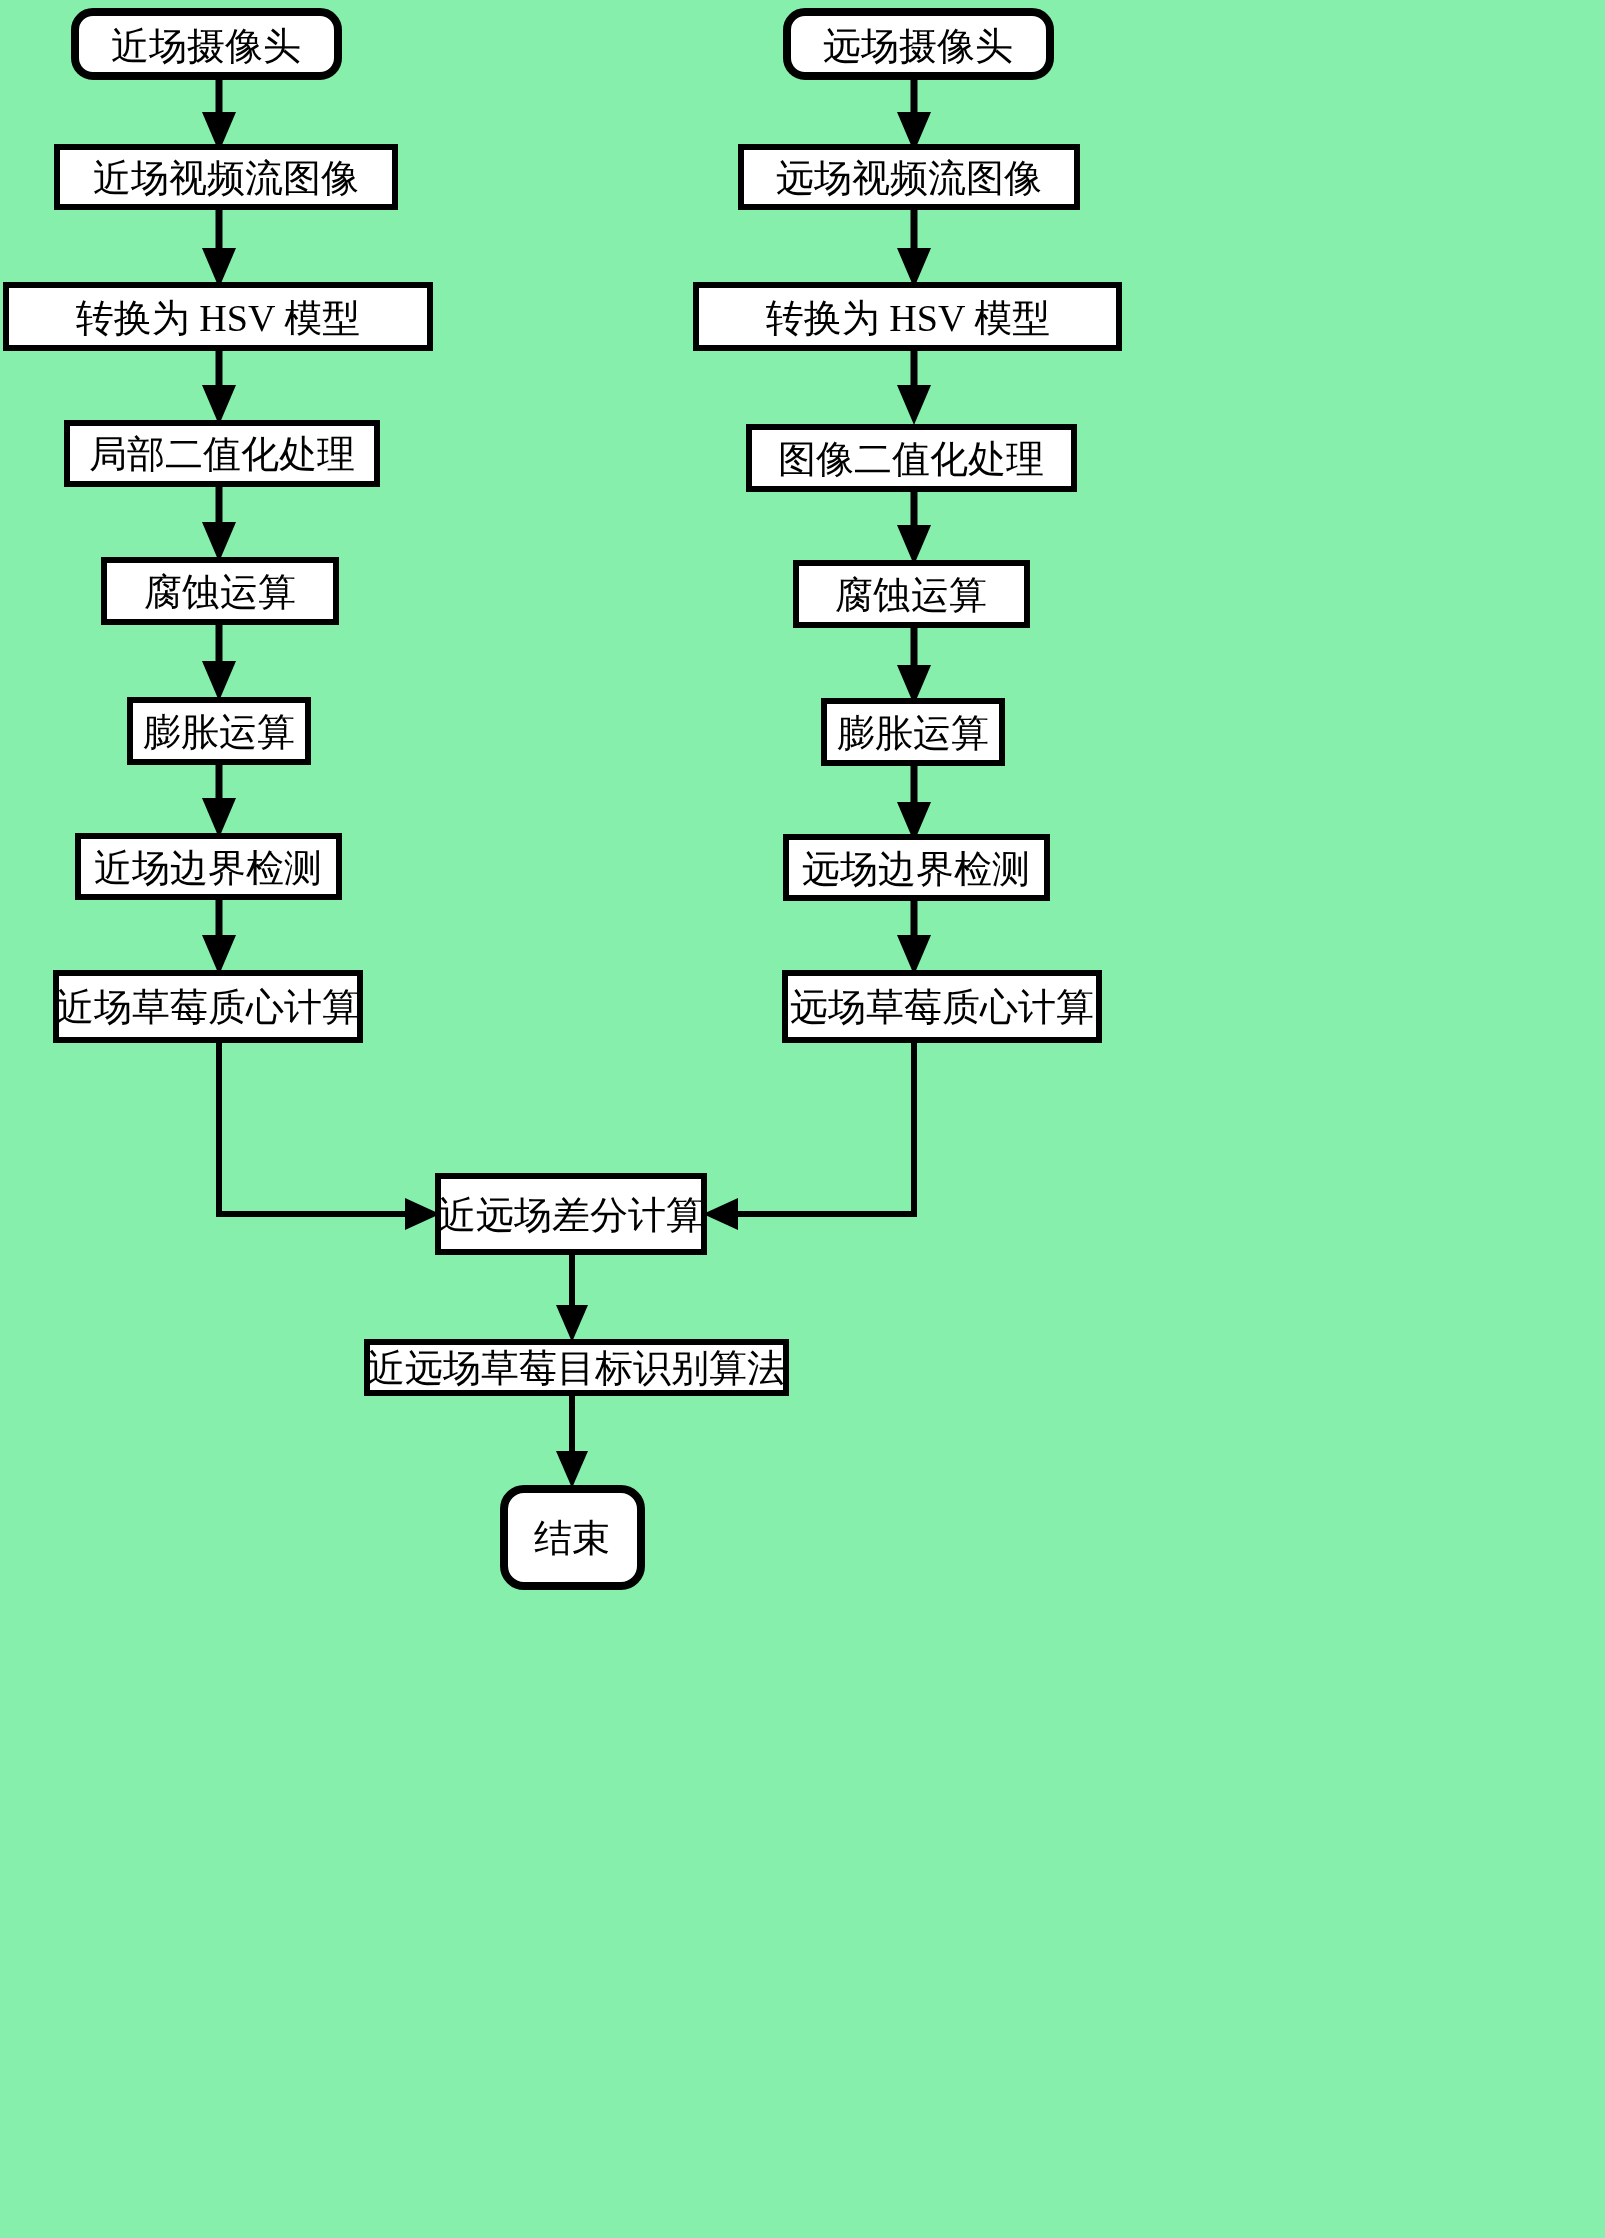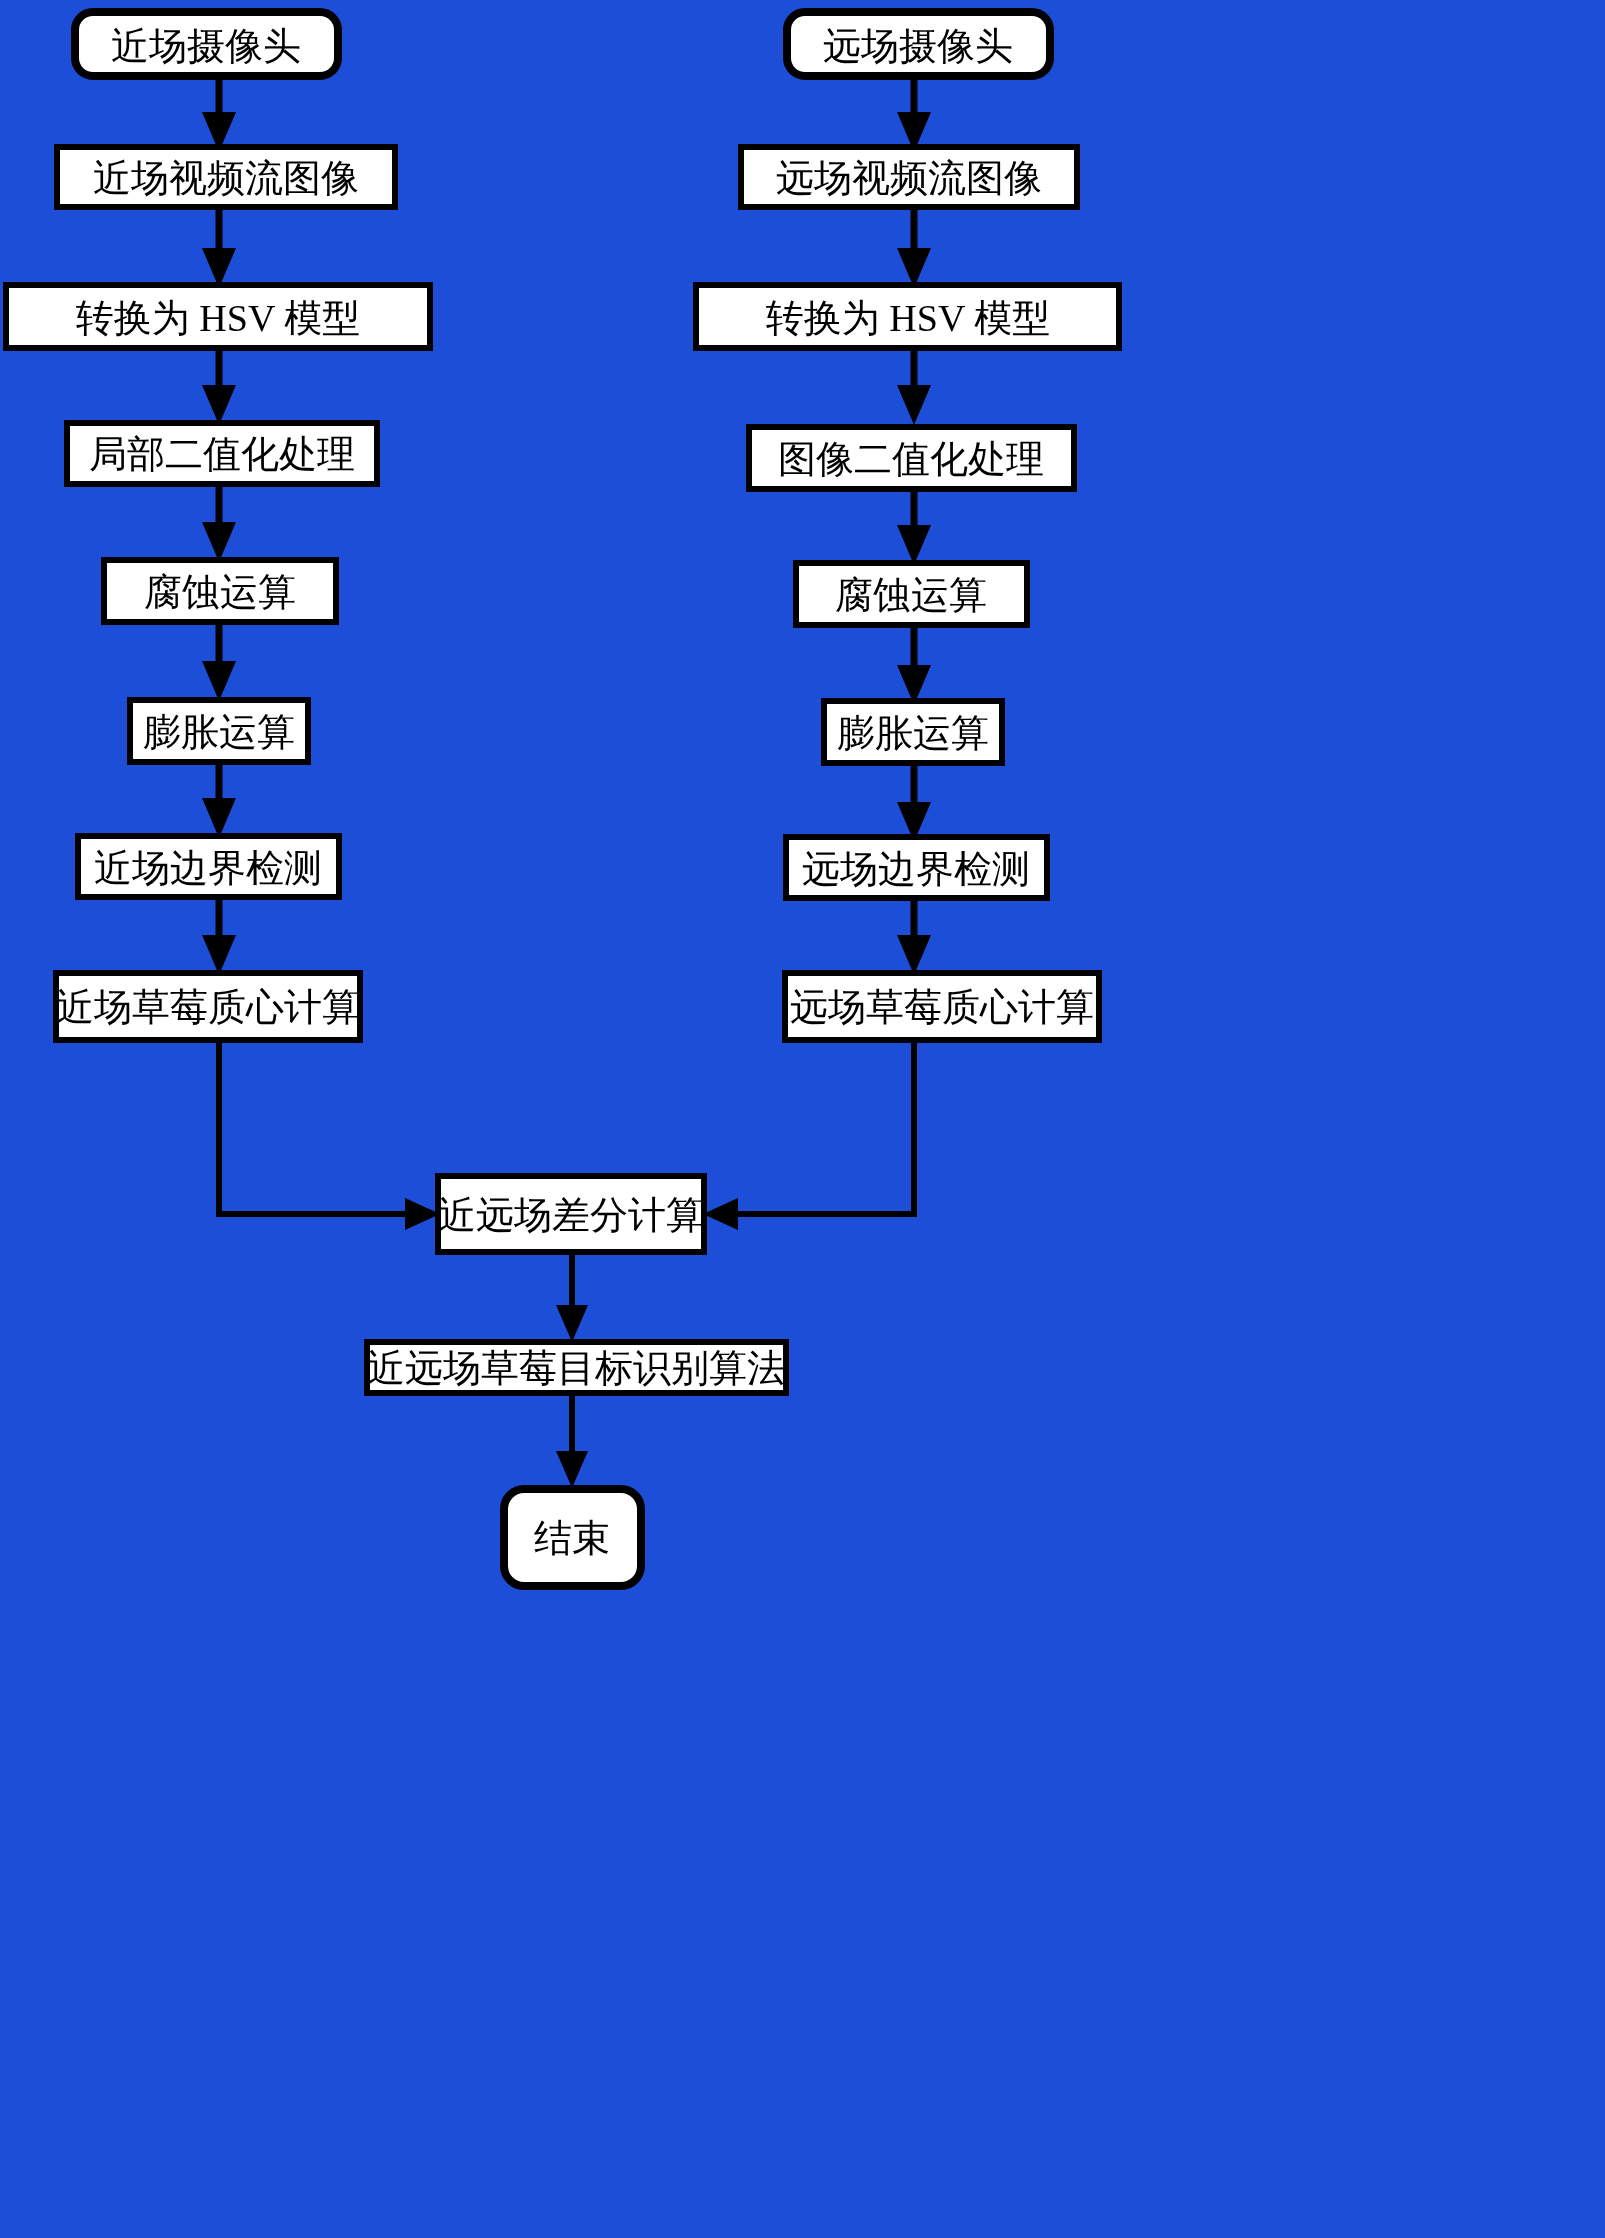"近场摄像头" #flow-root { background: #1d4ed8 -> #86efac }
